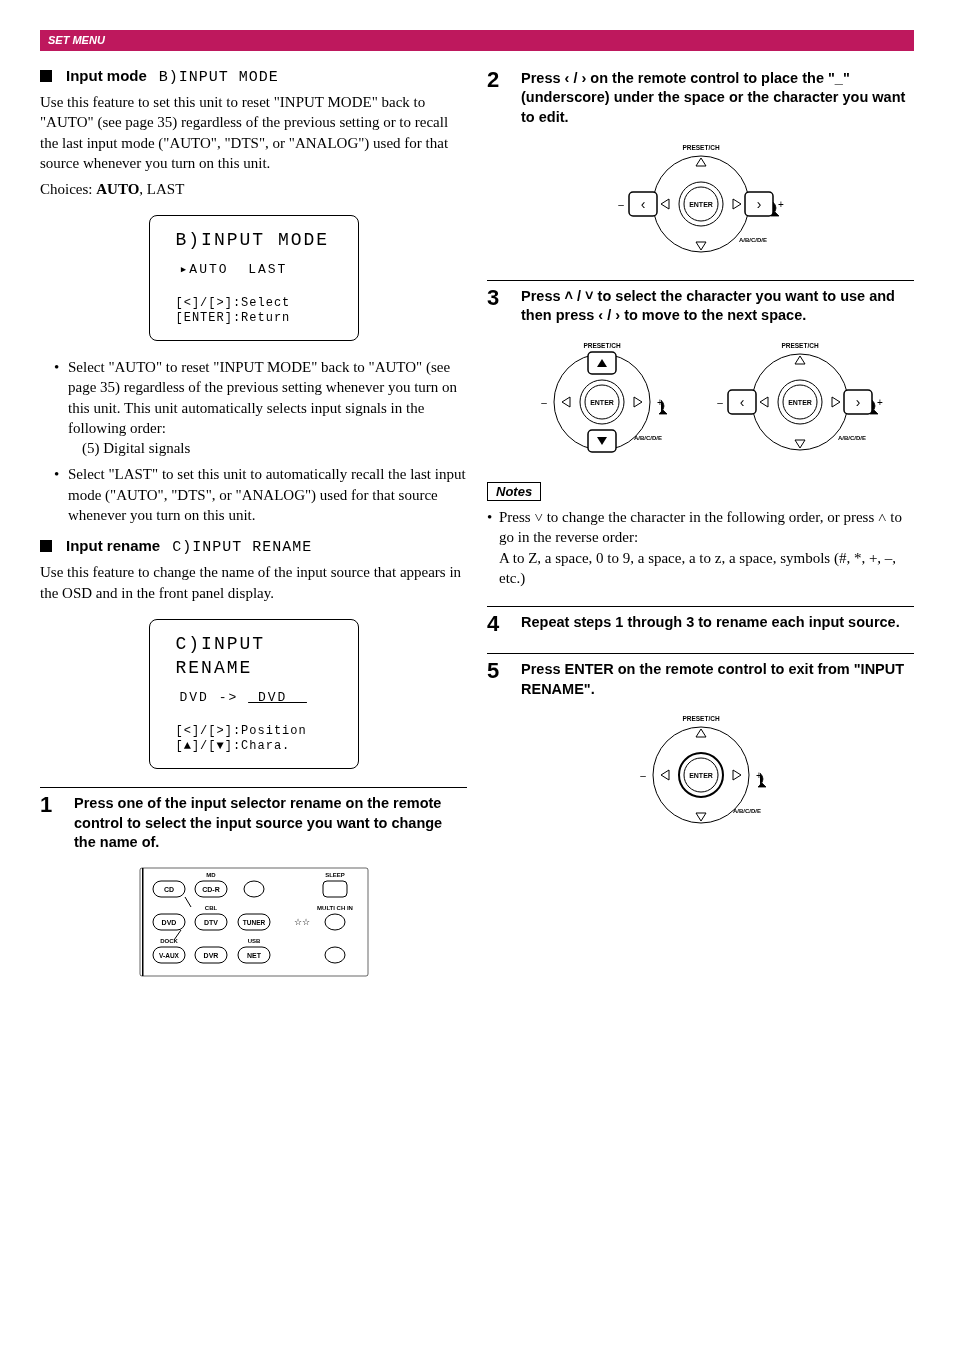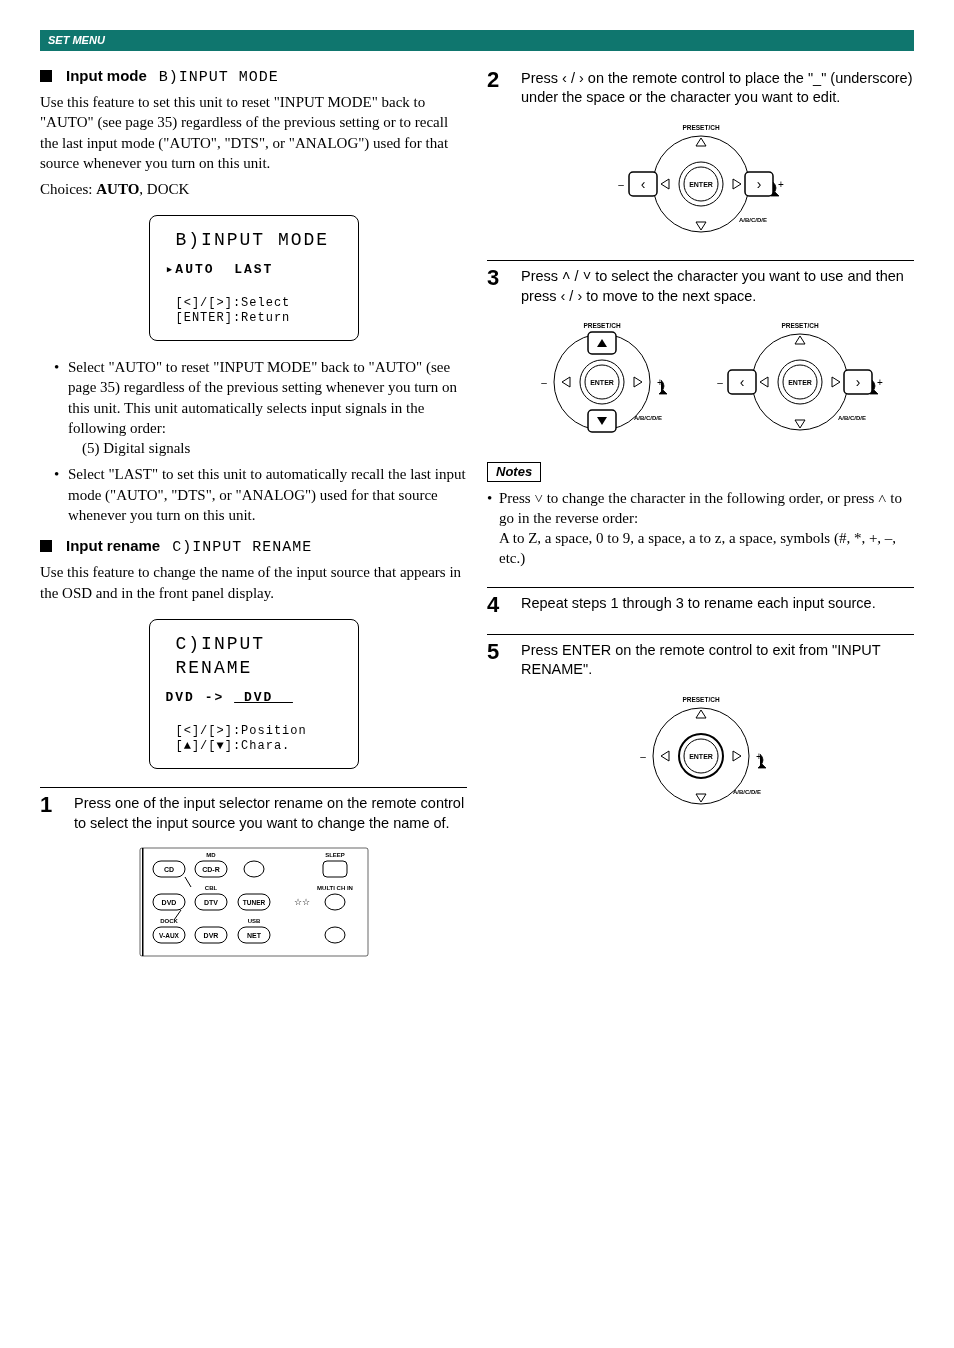"SET MENU" .header-bar { background: #0f766e -> #be185d }
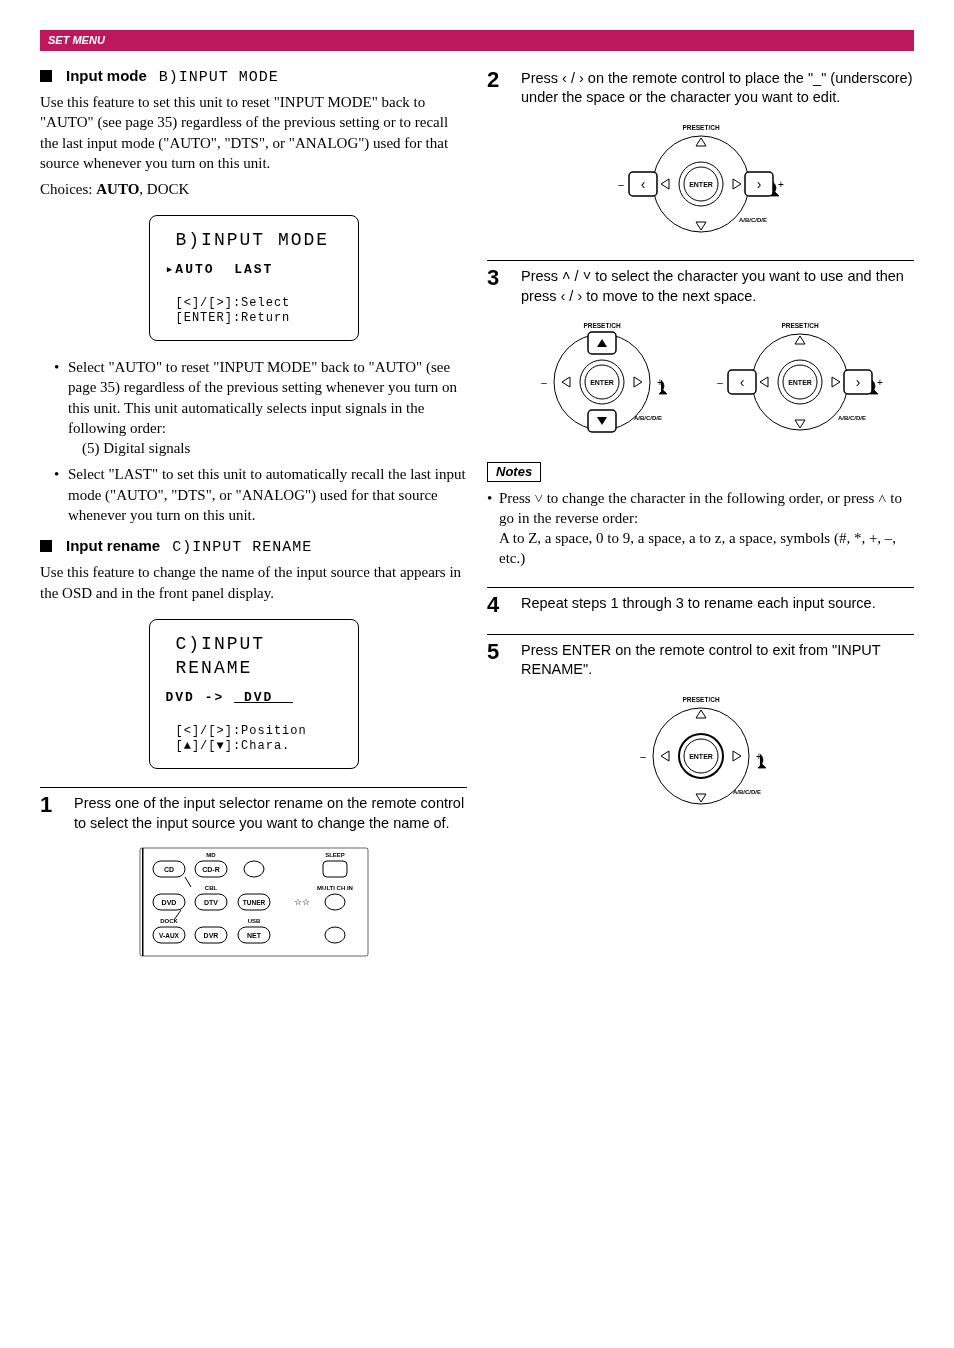"Press ‹ / › on" .step-text { font-weight: normal -> bold }
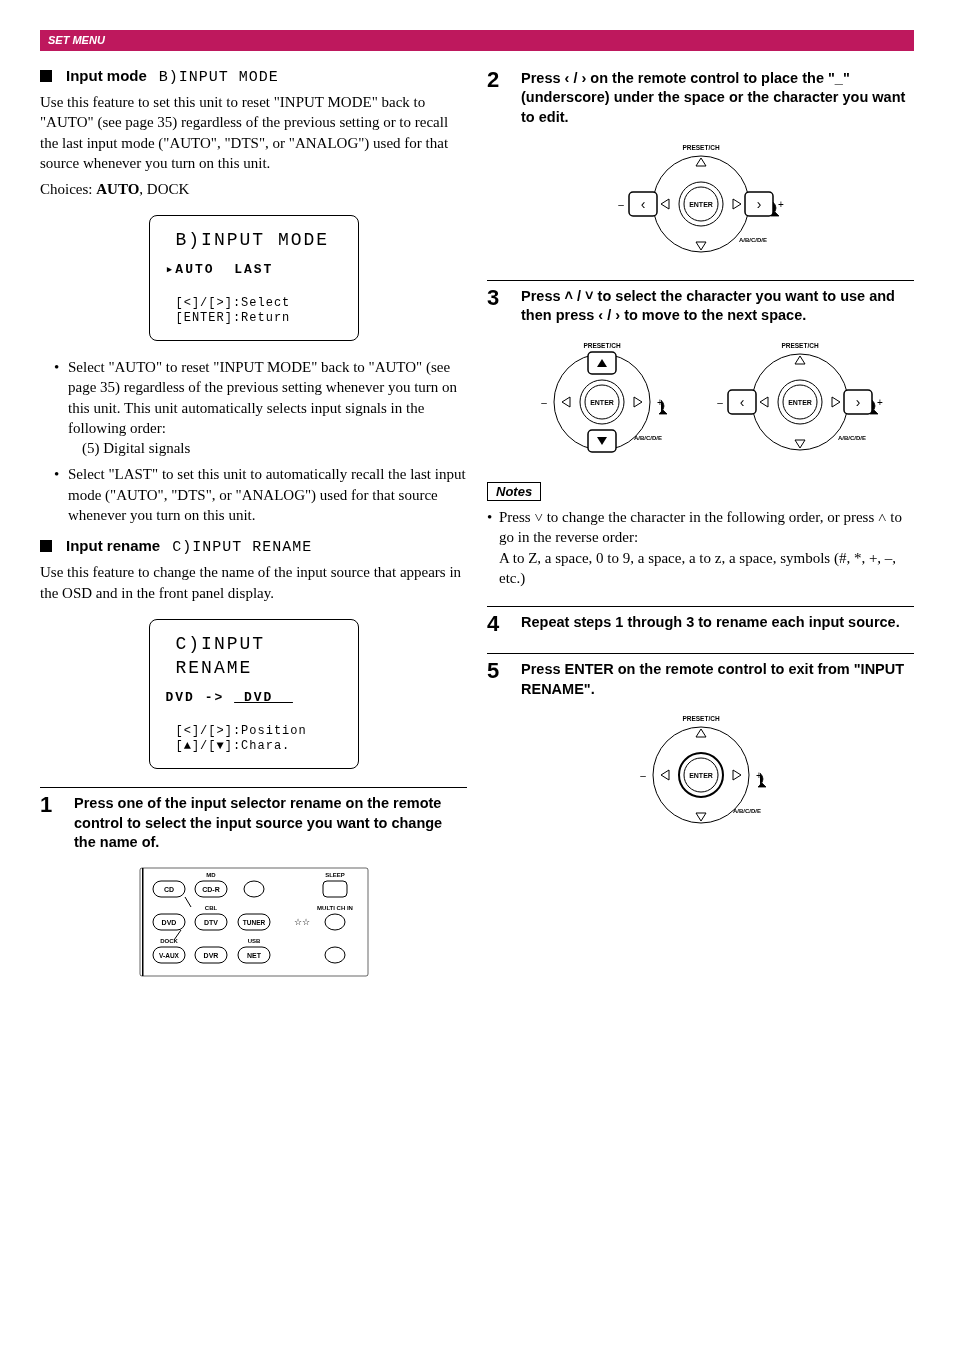", DOCK" span { text: DOCK -> LAST }
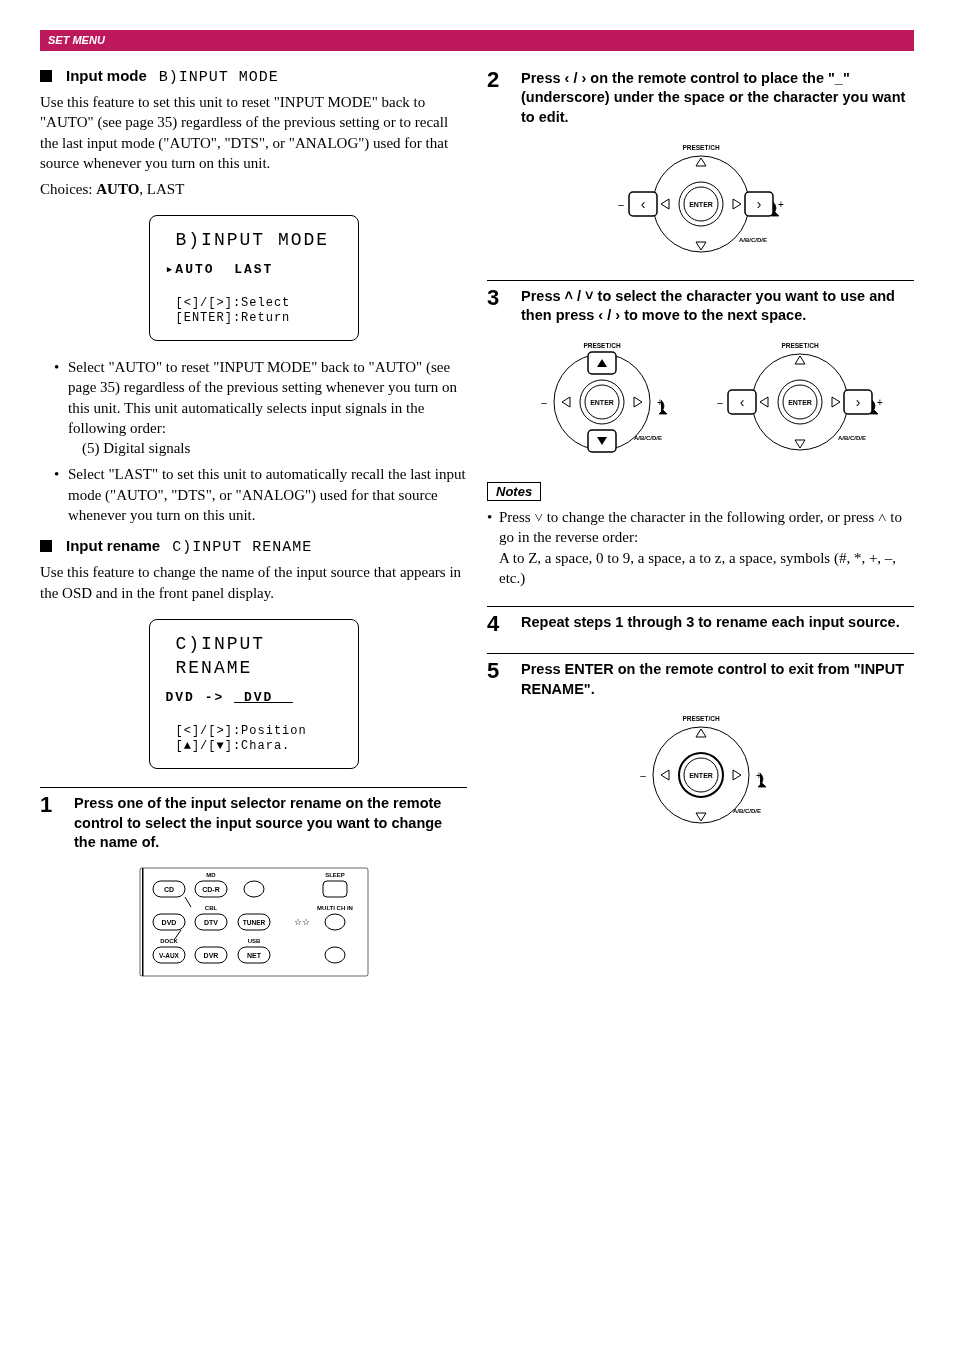"▸AUTO LAST" .osd-line { font-weight: bold -> none; margin: 0 0 2px 4px -> 0 0 2px 18px }
